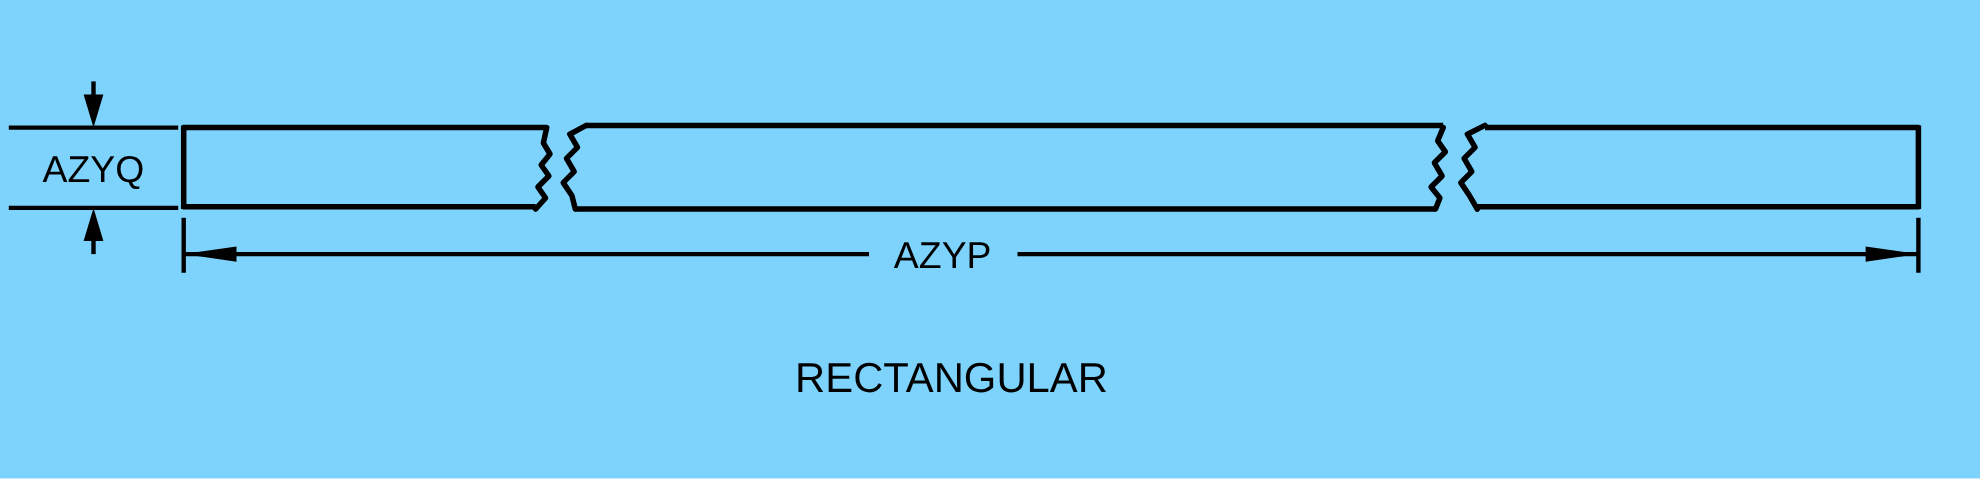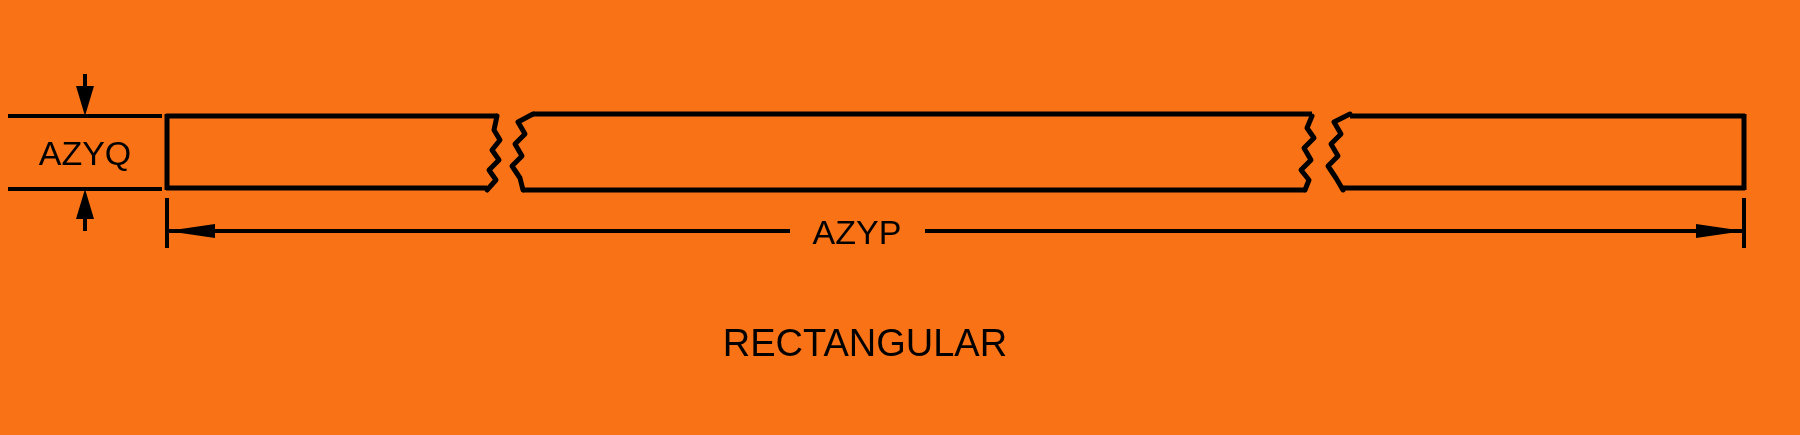"AZYQ" #sheet { background: #f97316 -> #7dd3fc }
